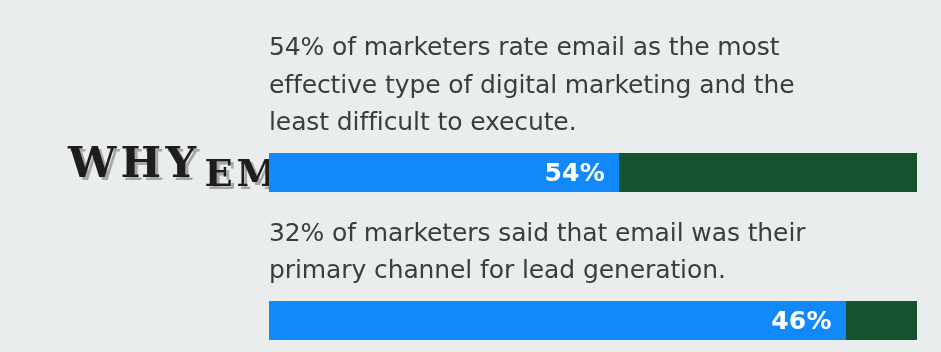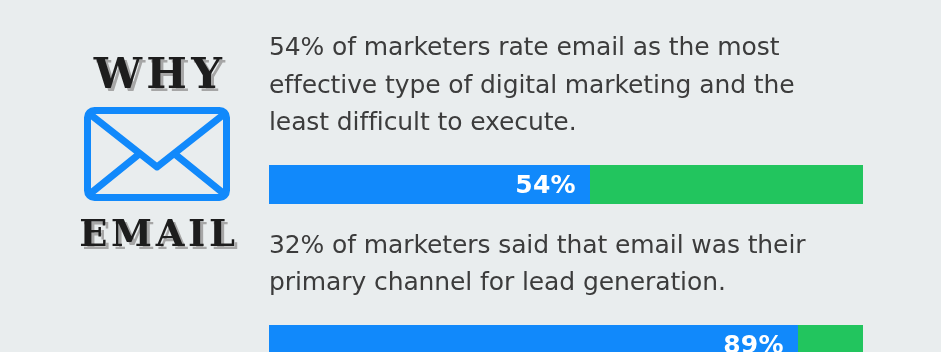"WHY" .badge { flex-direction: column -> row }
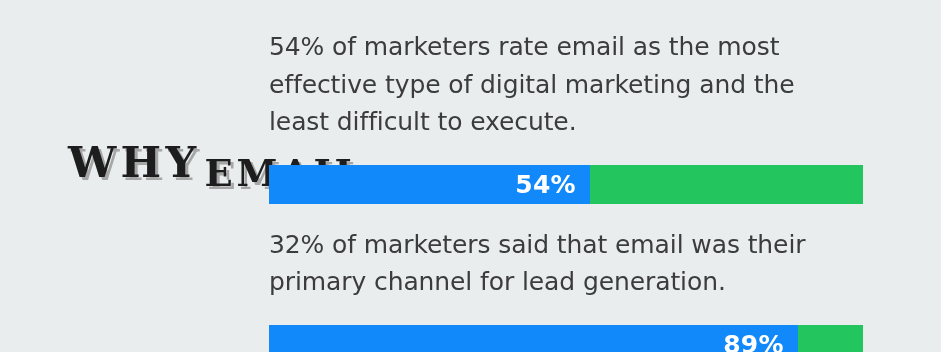"54%" .bar-track { background: #22c55e -> #14532d; margin-top: 24px -> 12px; width: 594px -> 648px }
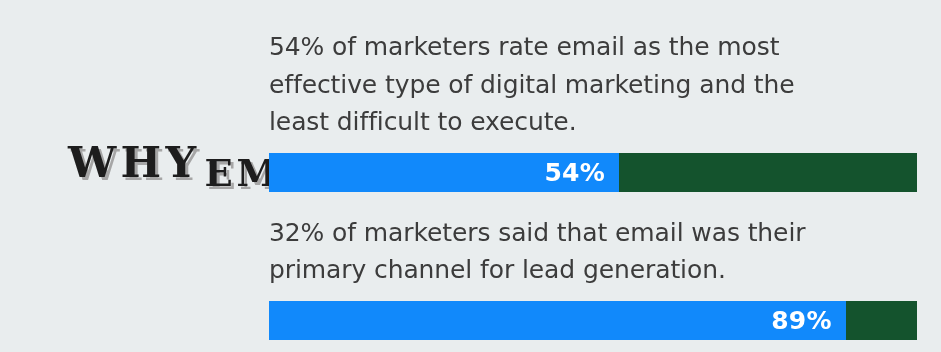"89%" span.bar-value { text: 89% -> 46% }
